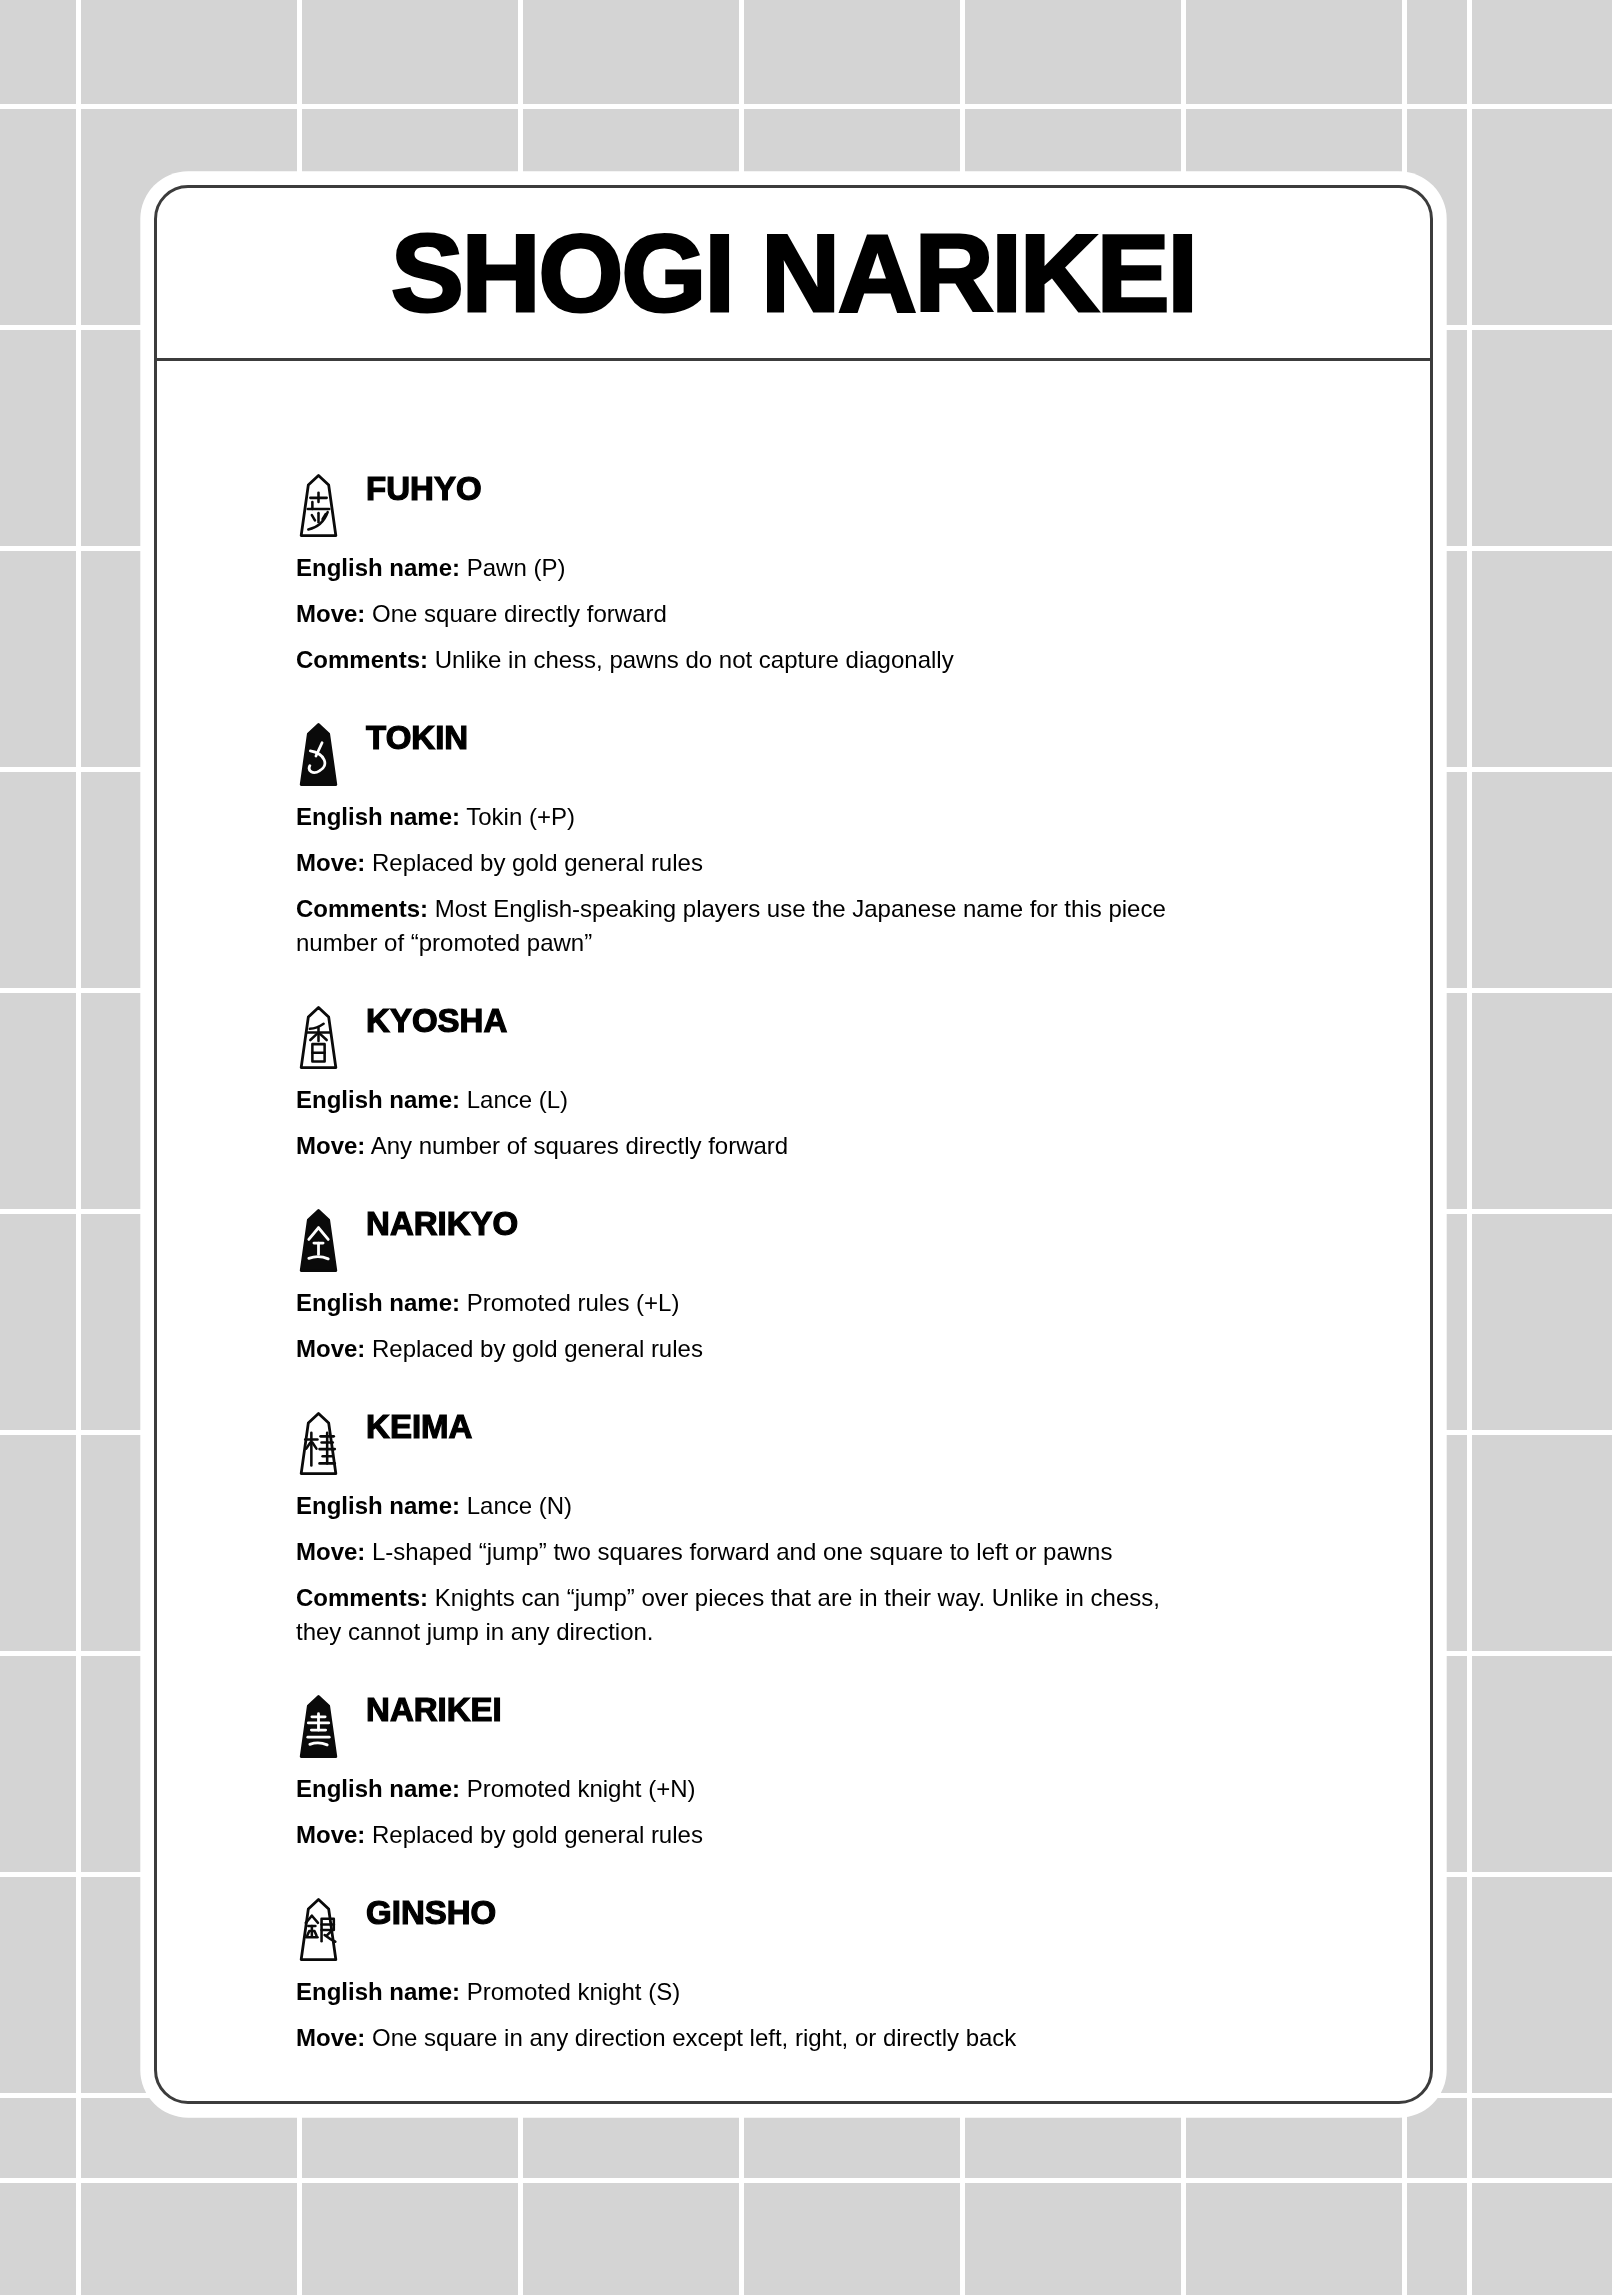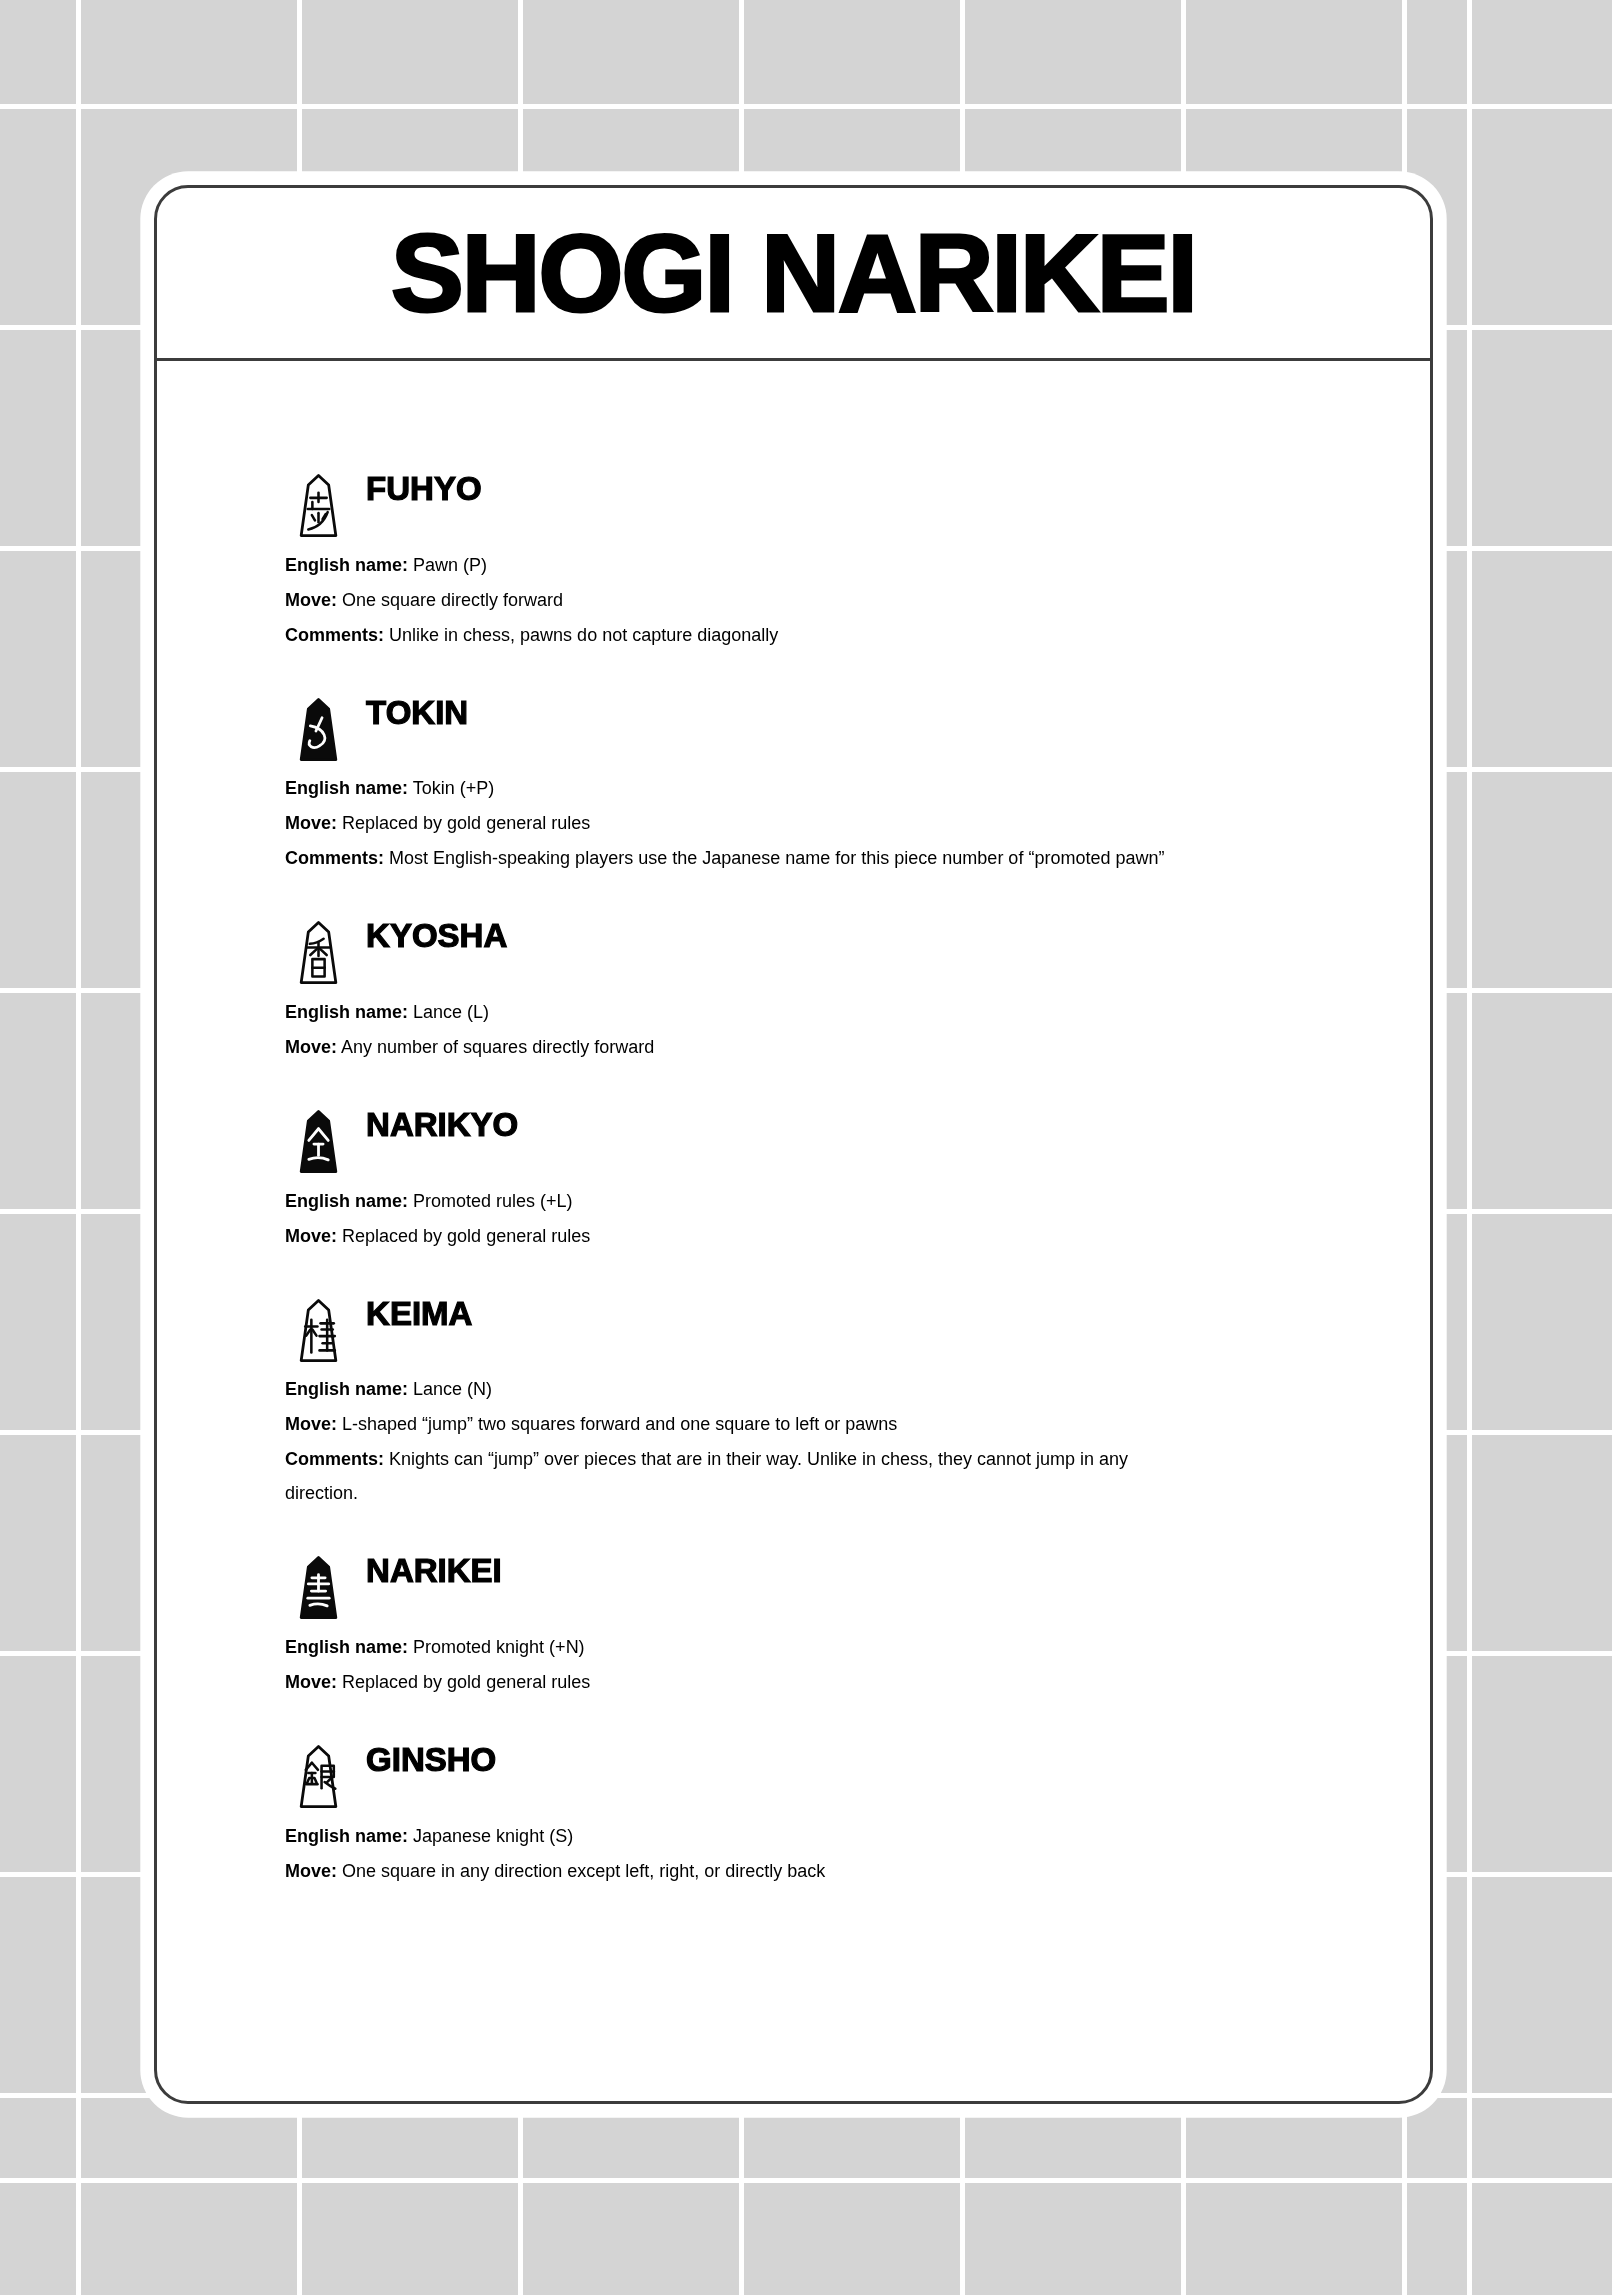"English name: Pawn (P)" p { font-size: 18px -> 24px; margin: 1px -> 12px }
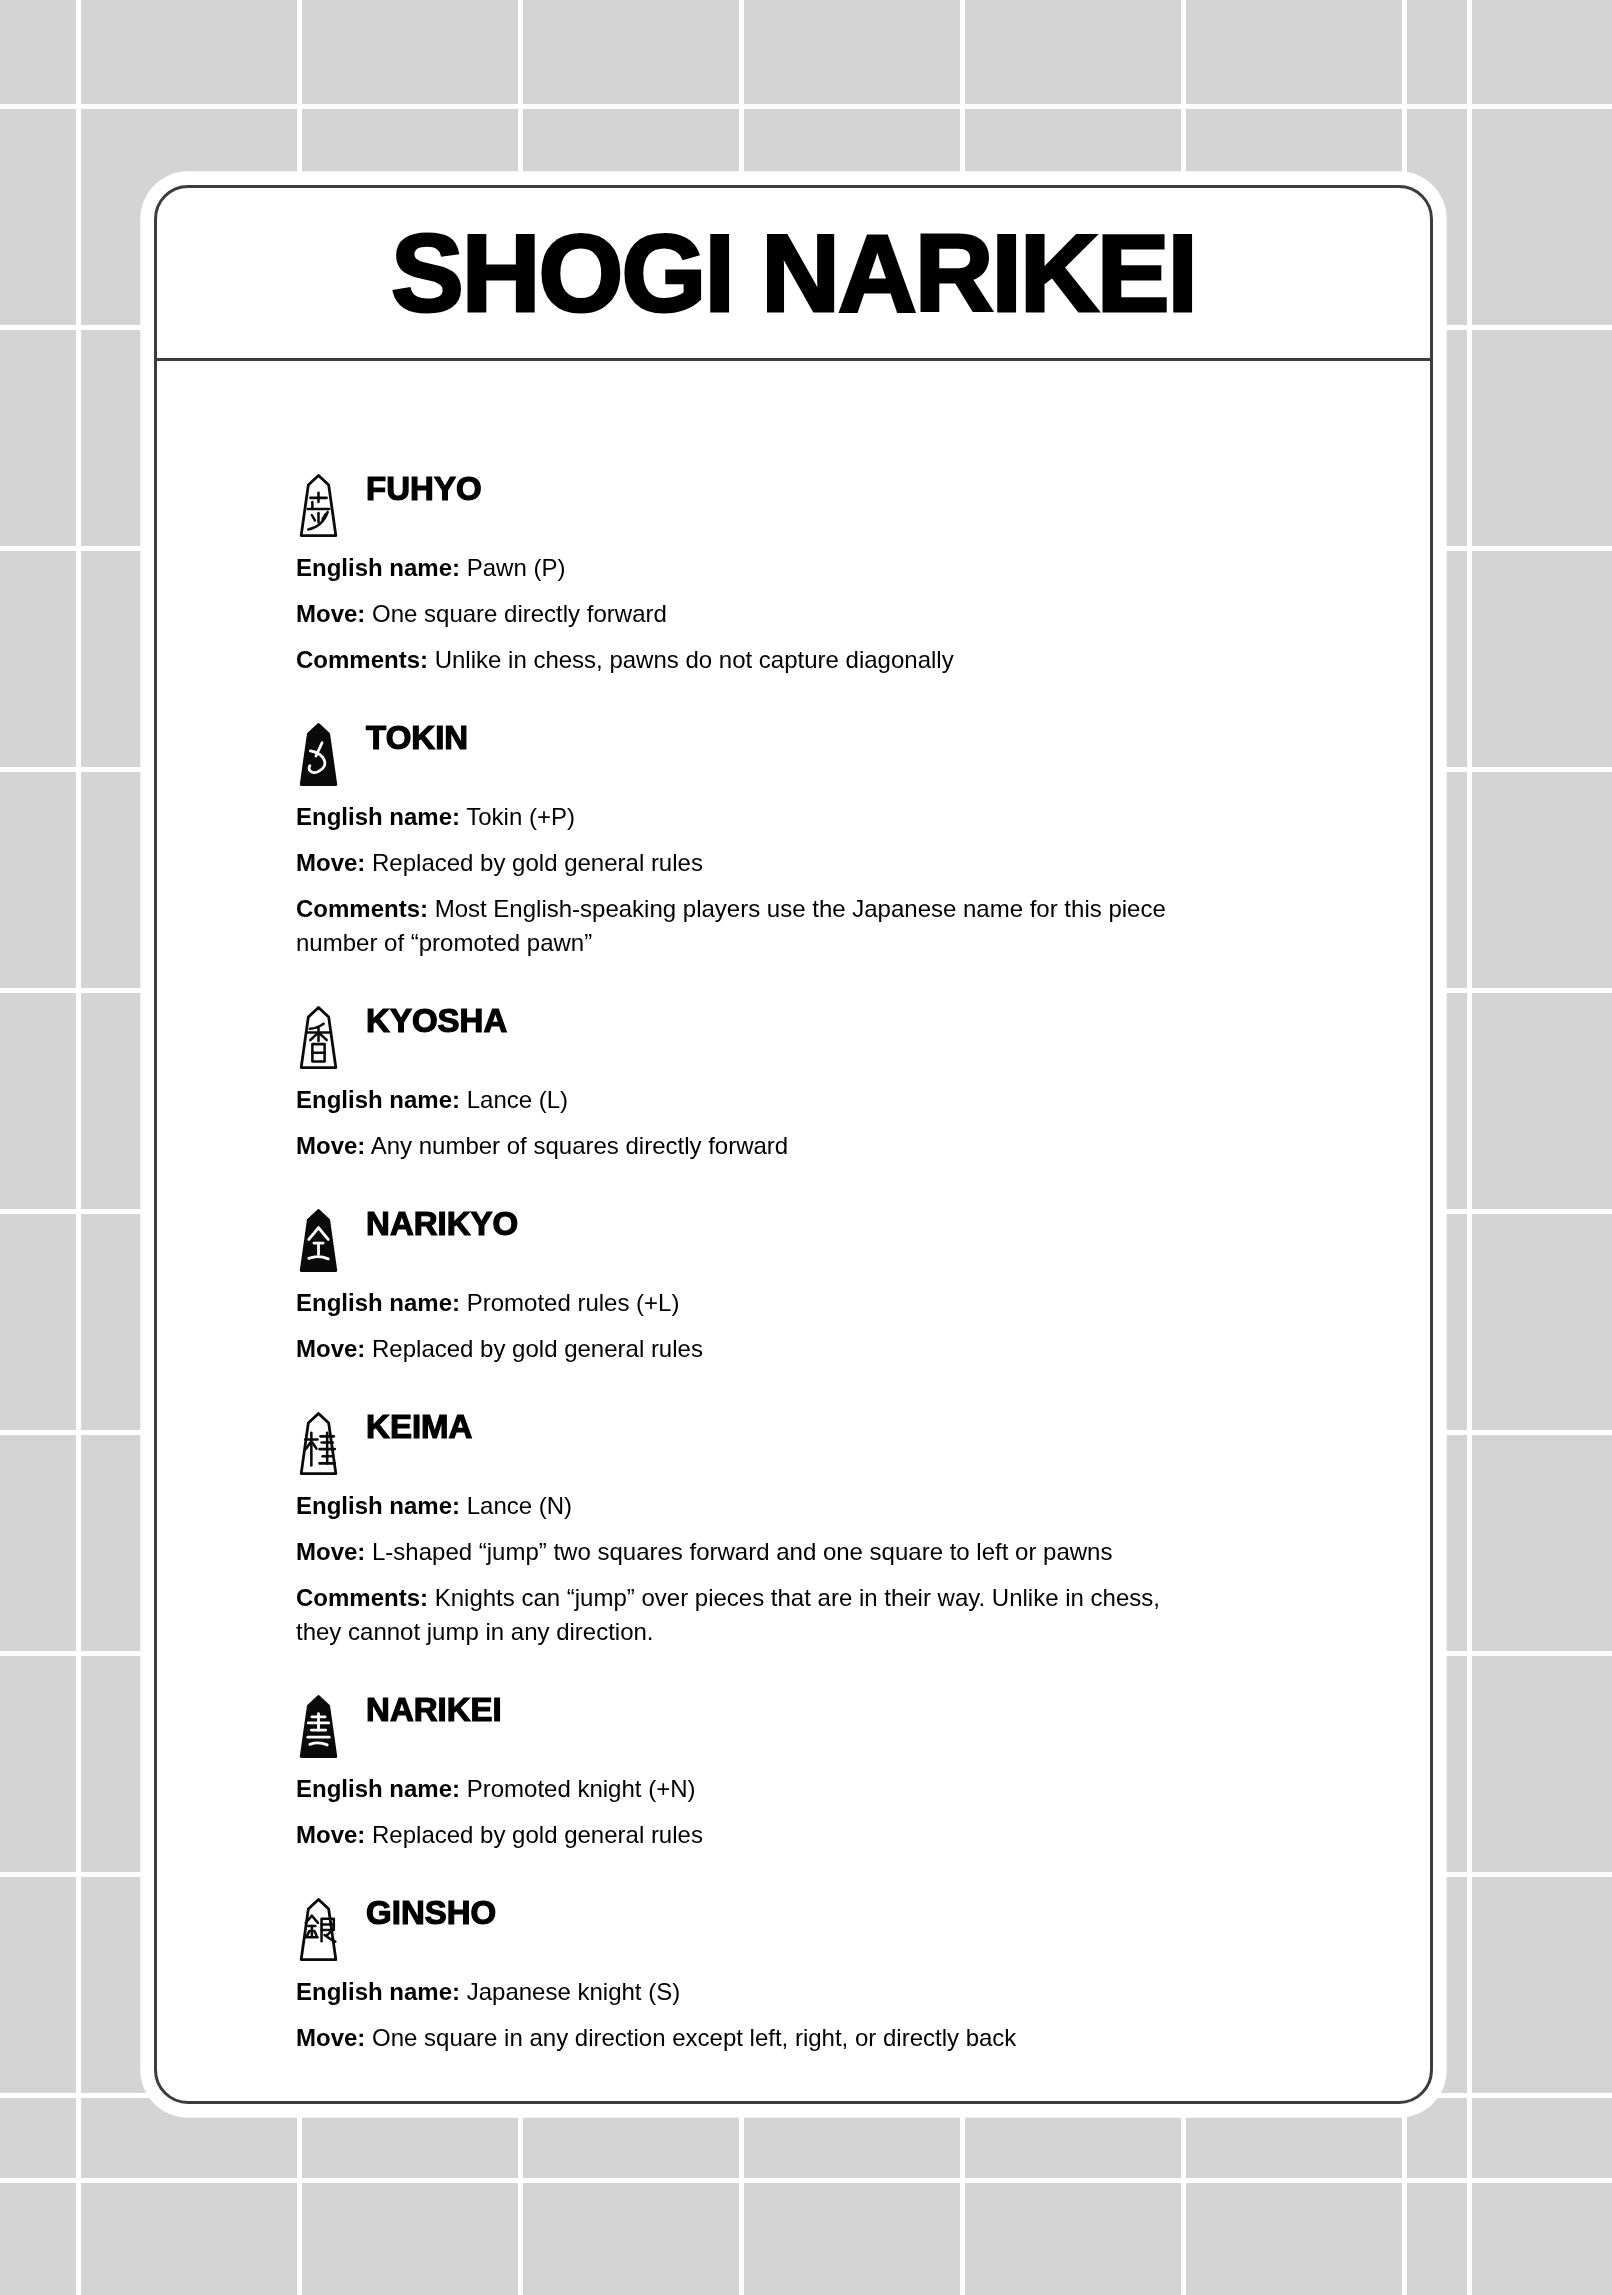"Japanese knight (S)" span { text: Japanese -> Promoted }
